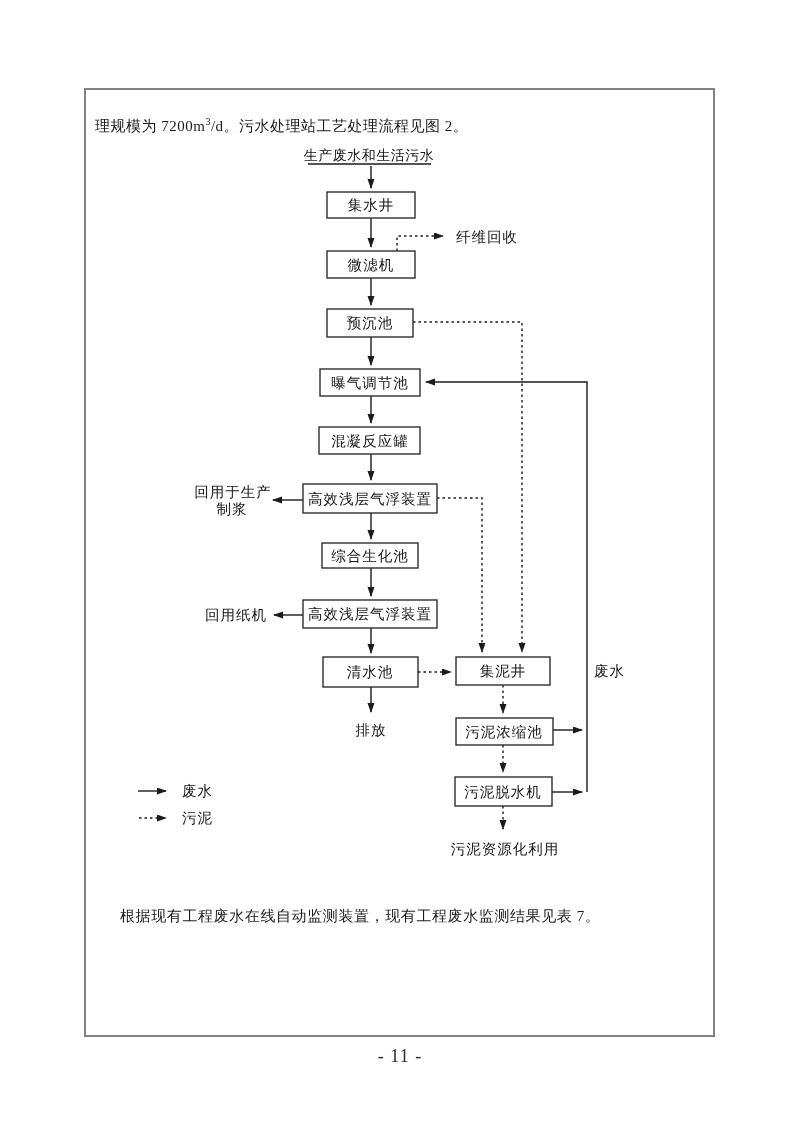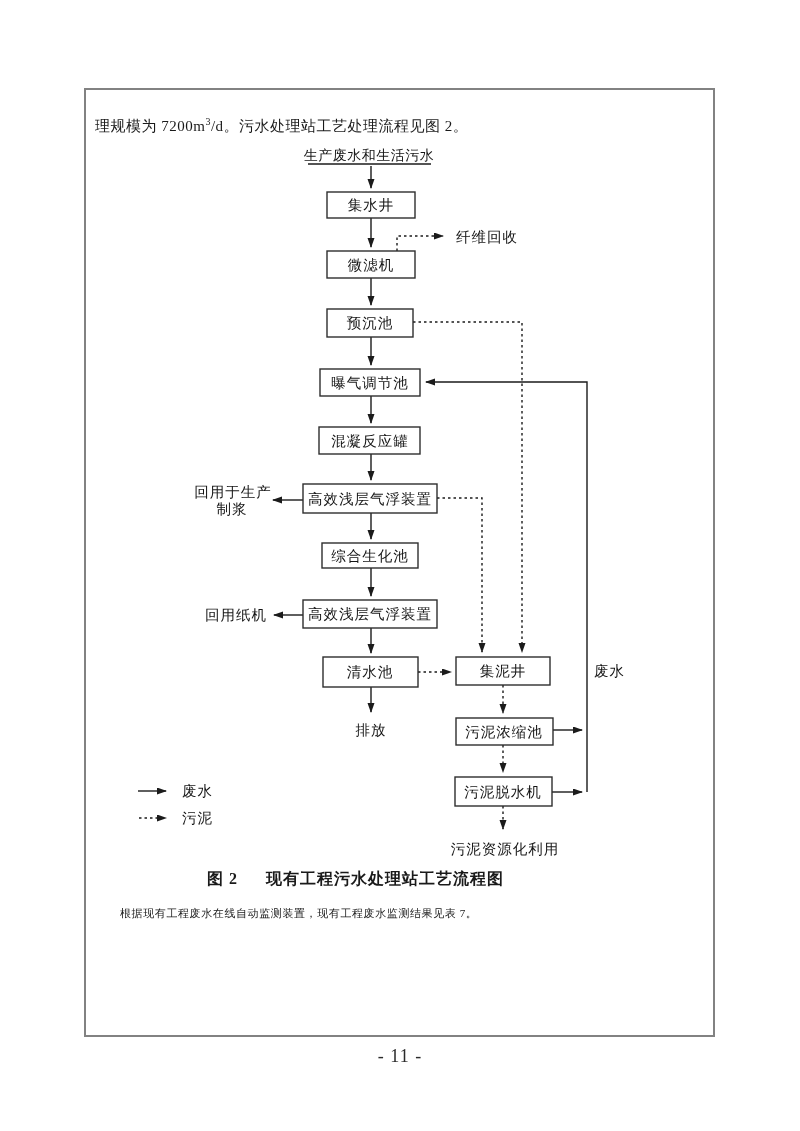"图 2" div.caption { html: <div> <span>图 2</span> <span>现有工程污水处理站工艺流程图</span> </div> -> none }
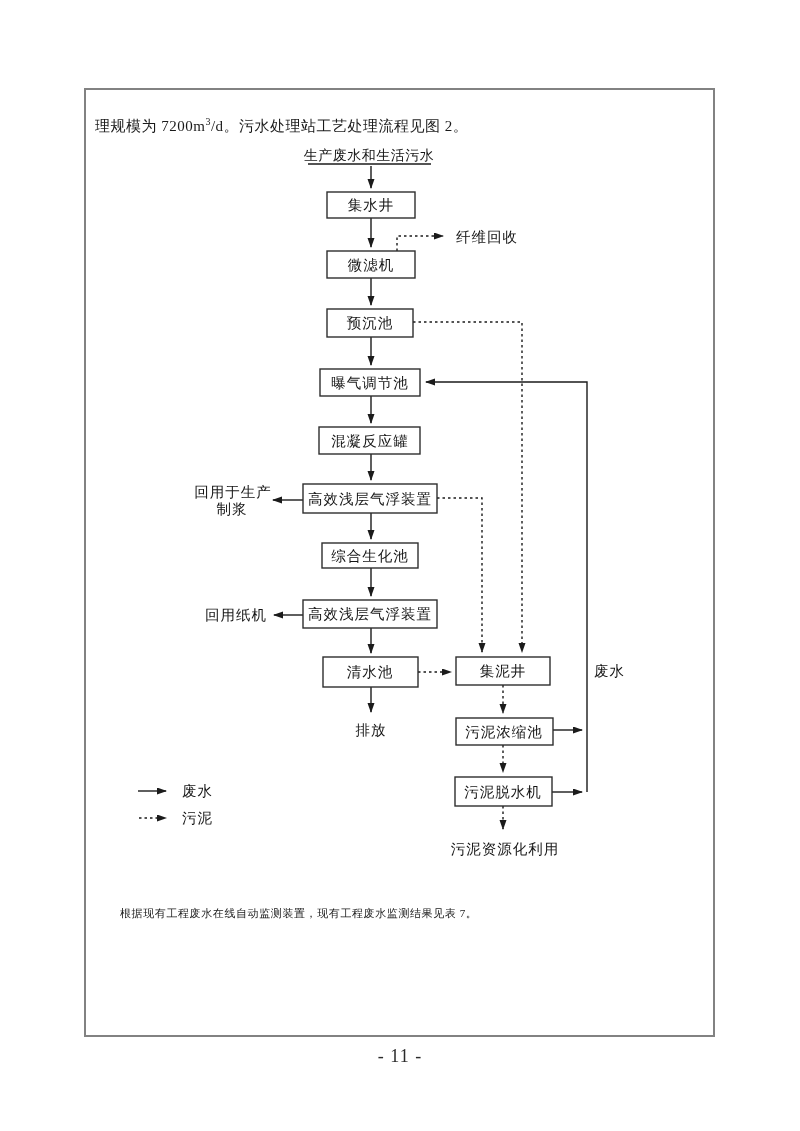"根据现有工程废水在线自动监测装置，现有工程废水监测结果见表 7。" .bodytext { font-size: 11px -> 15px }
